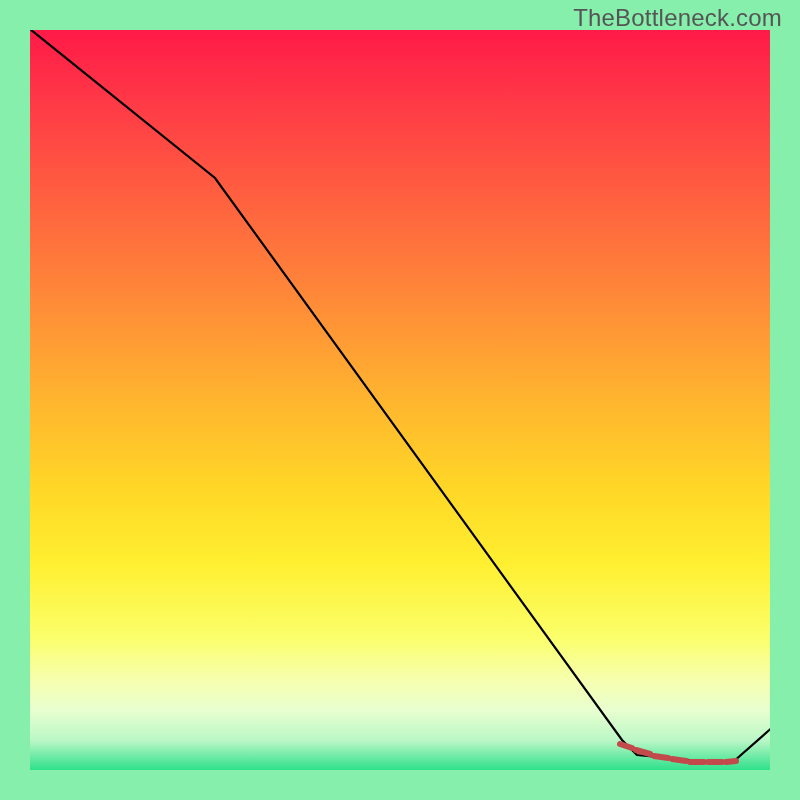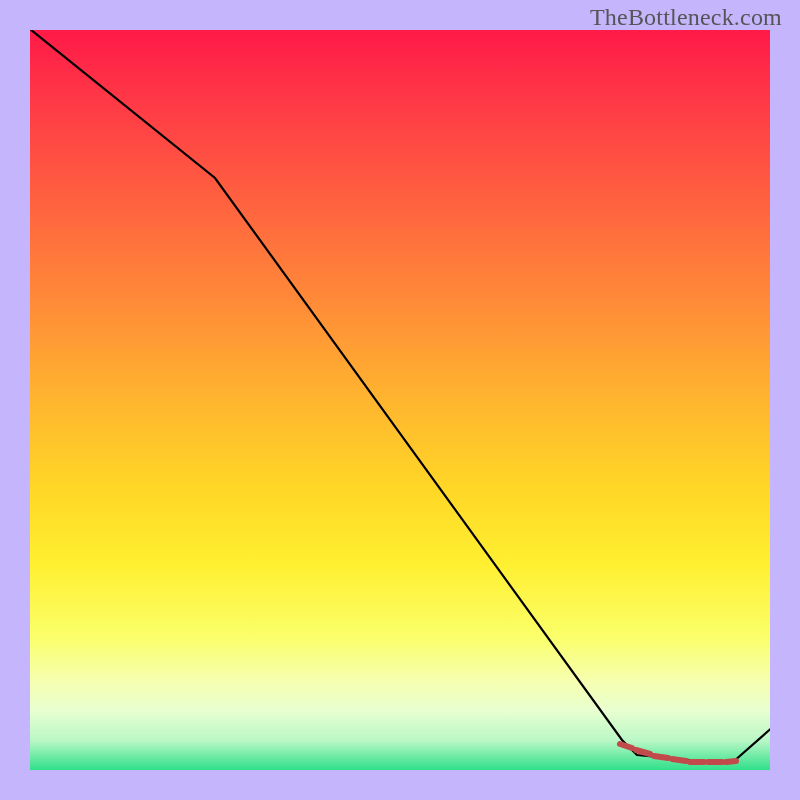"TheBottleneck.com" .frame { background: #c4b5fd -> #86efac; font-family: Liberation Serif, serif -> none }
